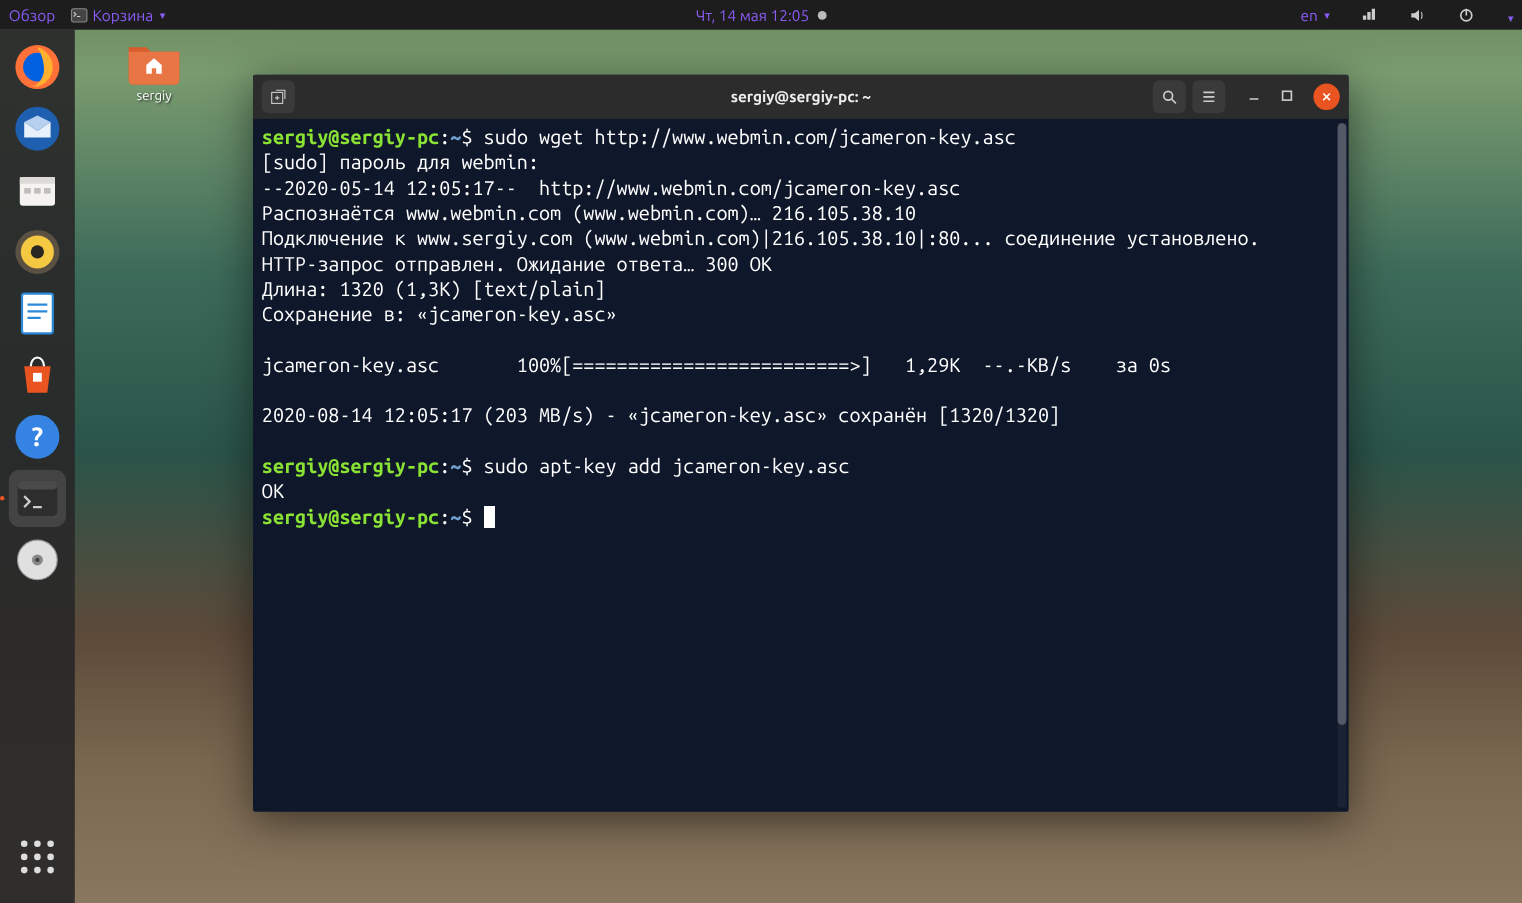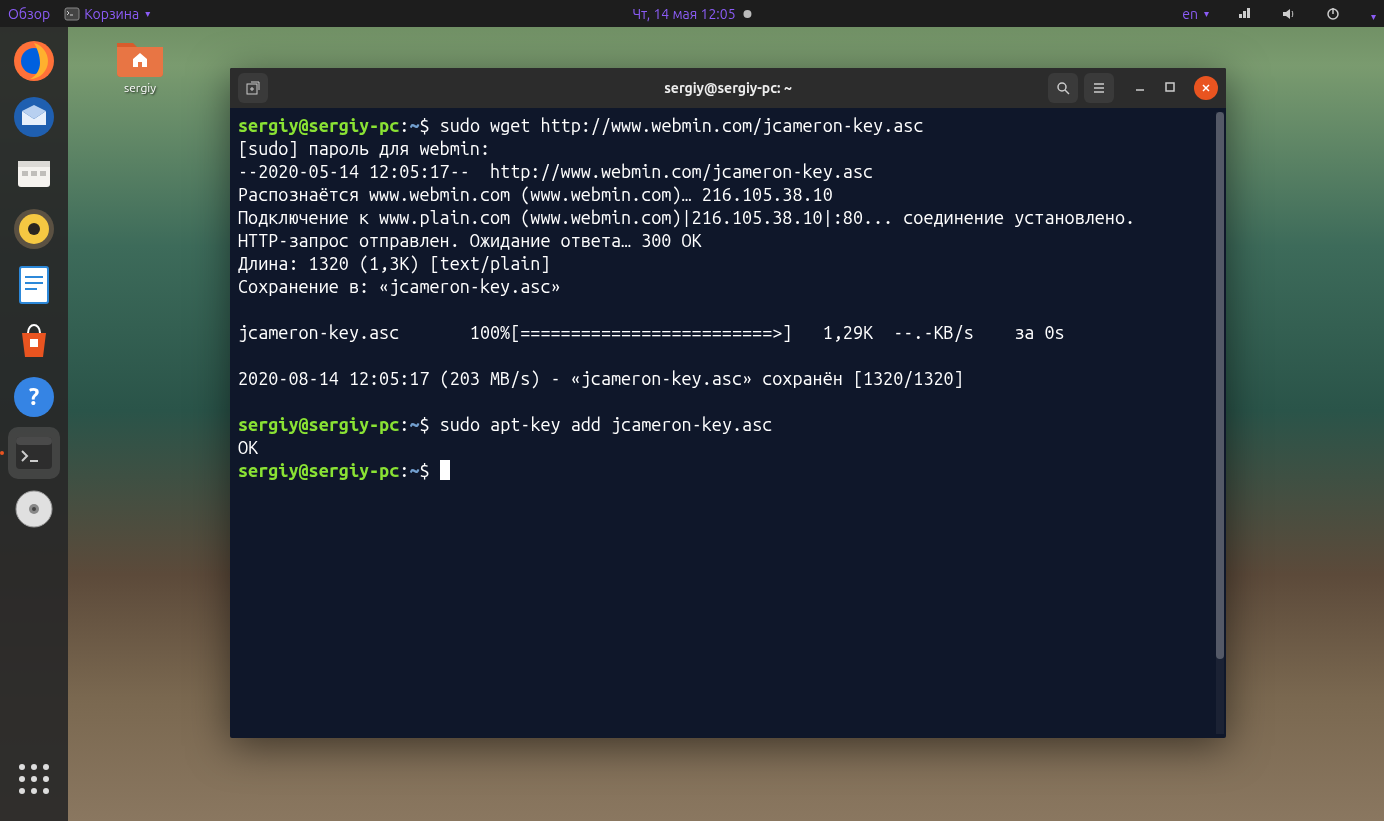"Подключение к www.plain.com" span { text: www.plain.com -> www.sergiy.com }
